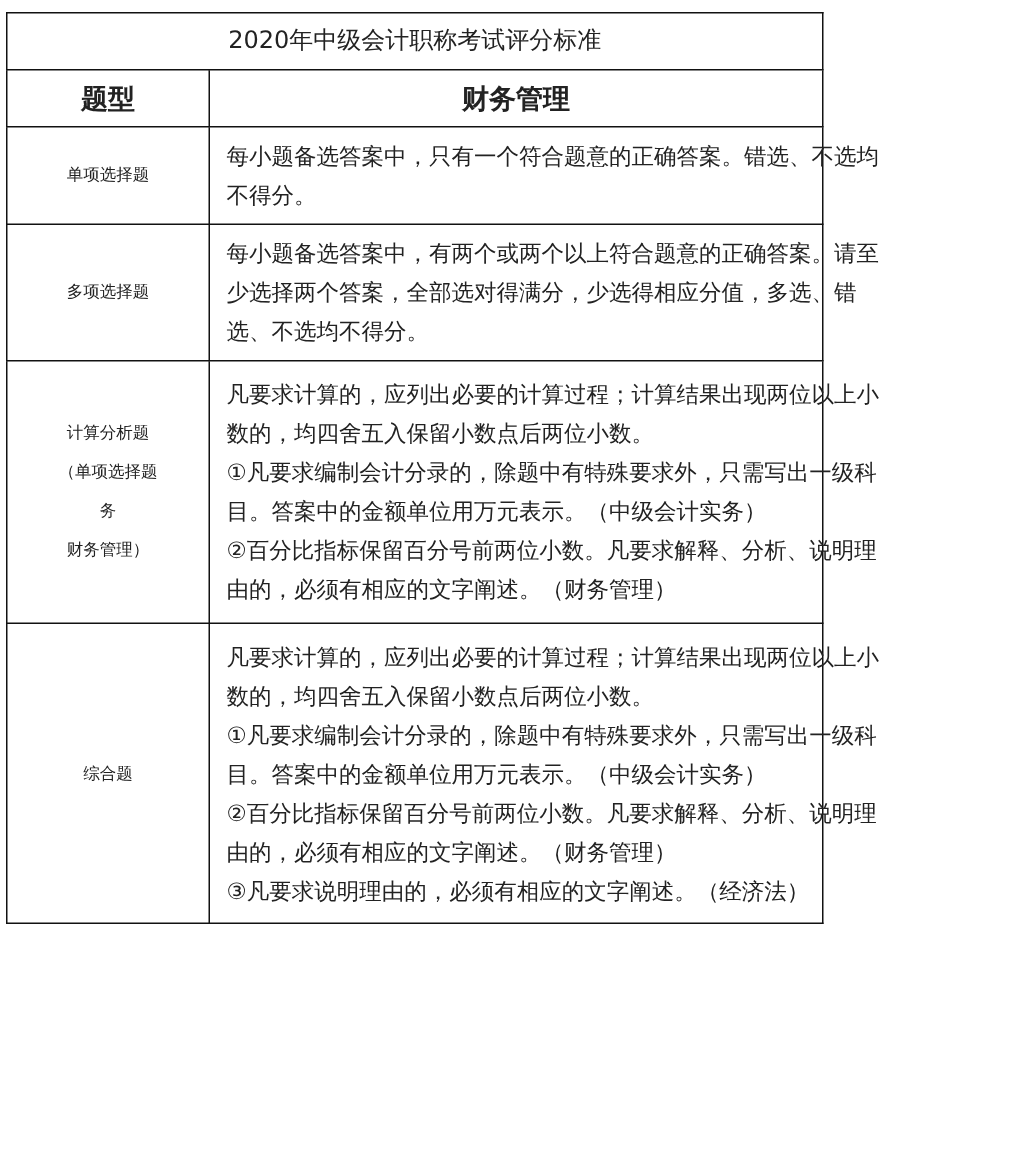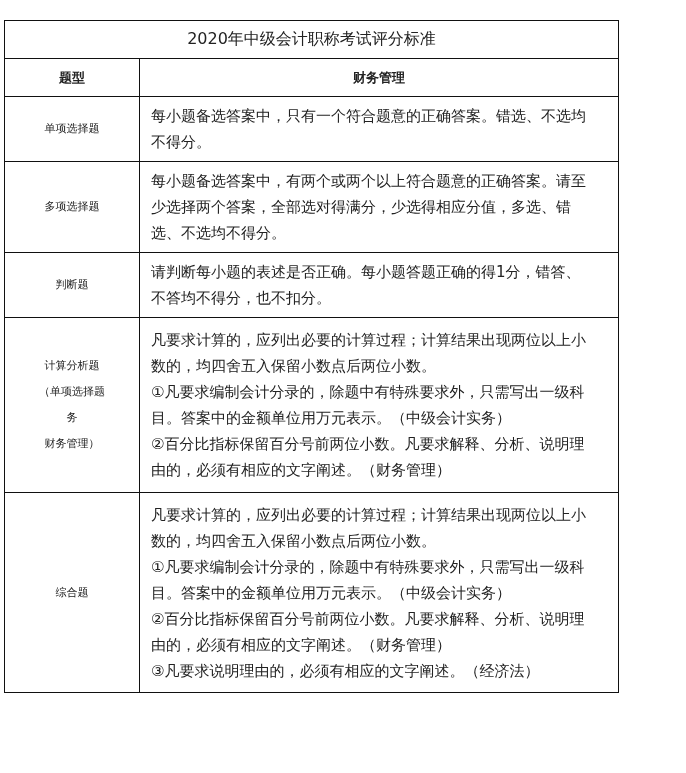"2020年中级会计职称考试评分标准" table { top: 20px -> 8px; width: 615px -> 545px }
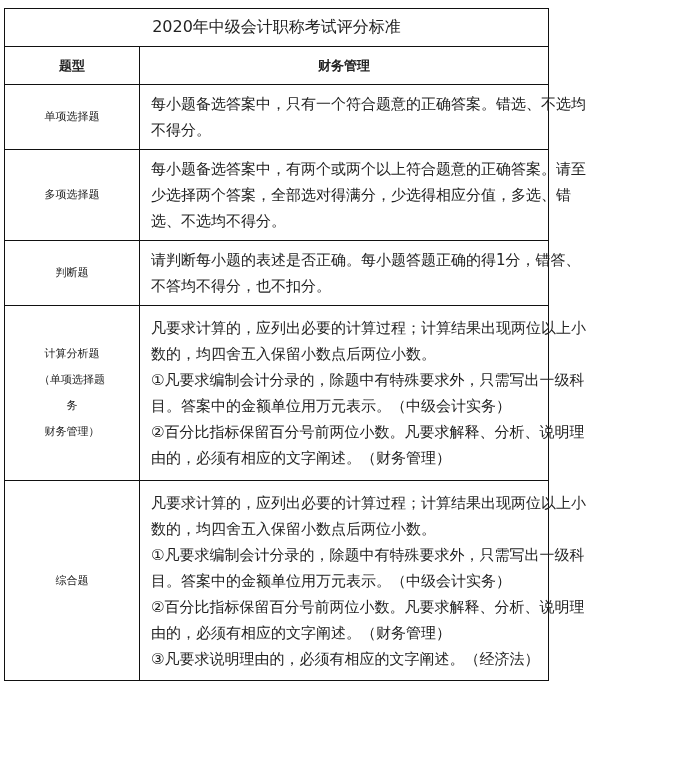"题型" .head-cell { font-size: 13px -> 18px }
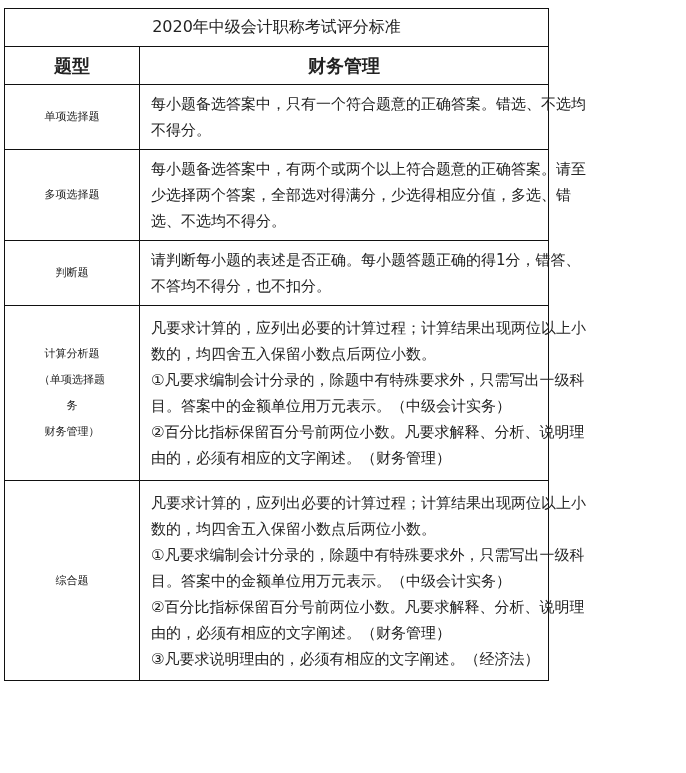"判断题" tr { html: <tr> <td> <span>判断题</span> </td> <td> <span>请判断每小题的表述是否正确。每小题答题正确的得1分，错答、</span> <span>不答均不得分，也不扣分。</span> </td> </tr> -> none }
